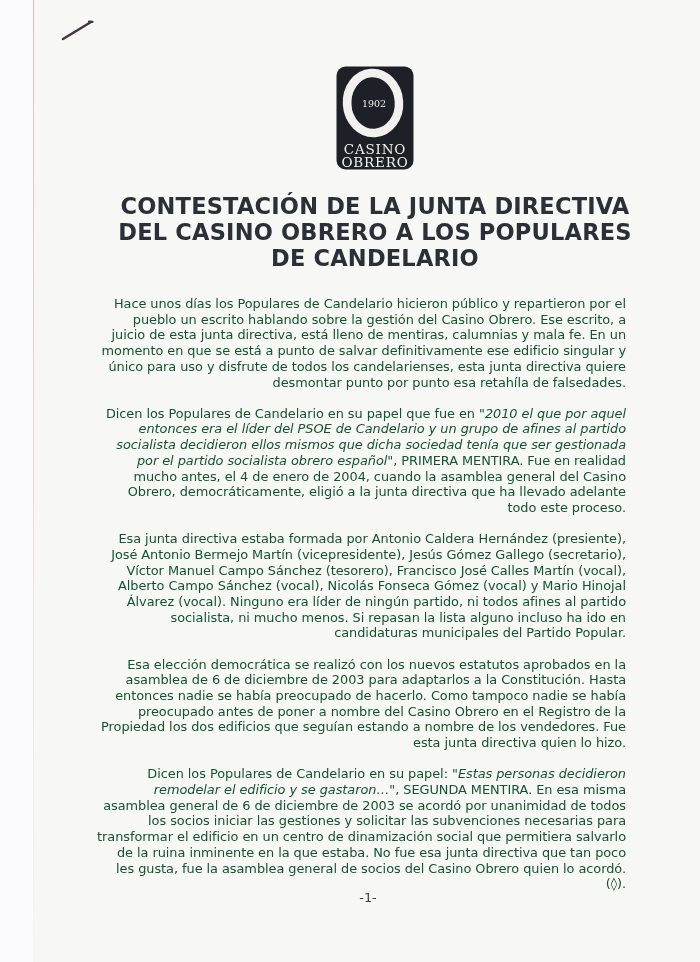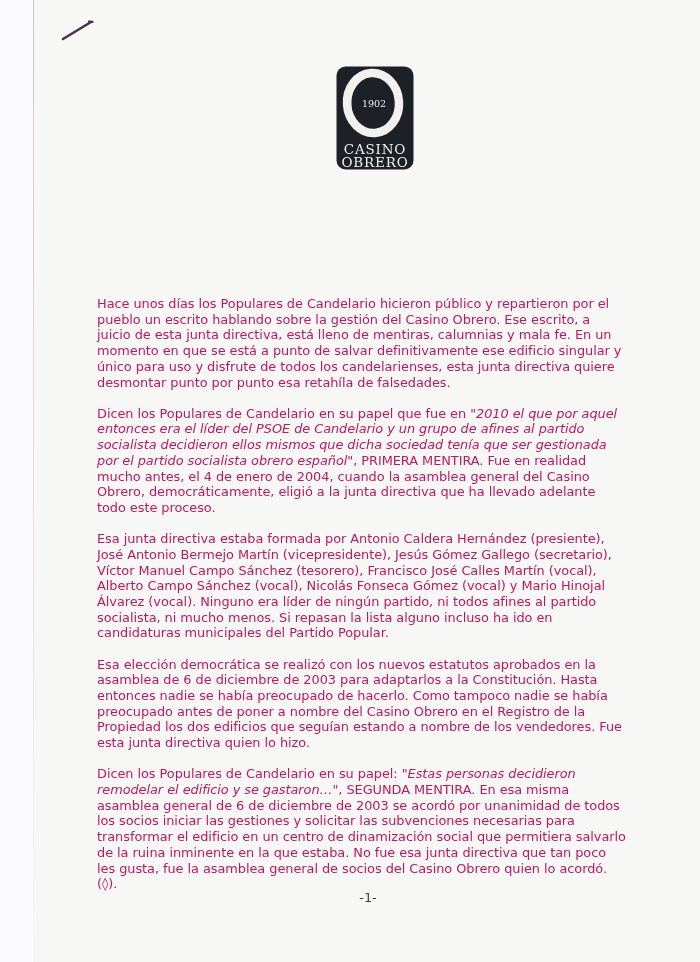"CONTESTACIÓN DE LA JUNTA DIRECTIVA" div.title { html: none -> <div> <div>CONTESTACIÓN DE LA JUNTA DIRECTIVA</div> <div>DEL CASINO OBRERO A LOS POPULARES</div> <div>DE CANDELARIO</div> </div> }
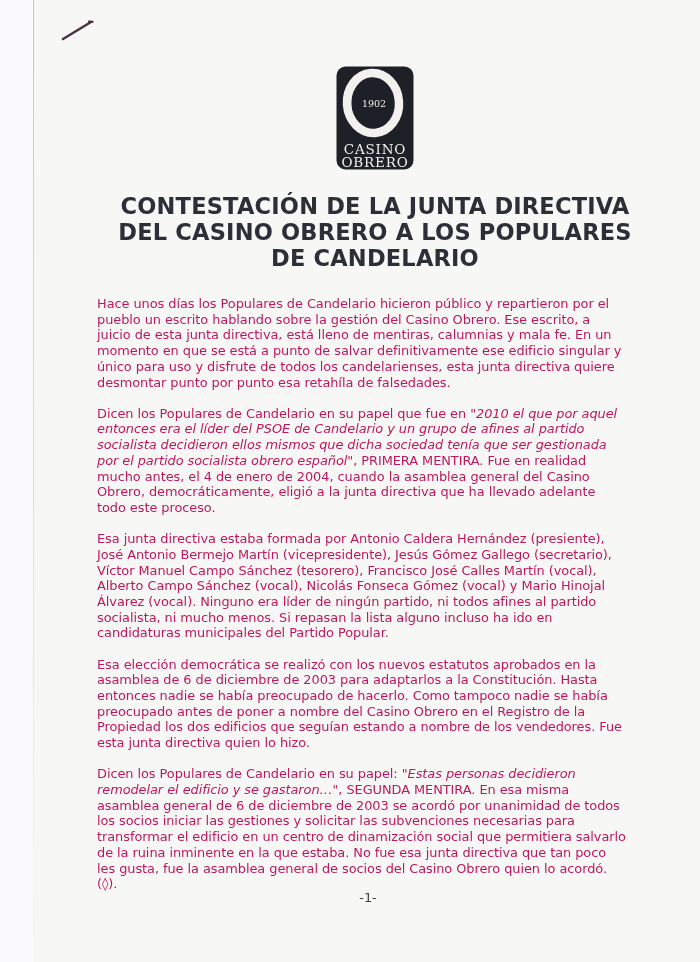"Hace unos días los Populares" .body-text { color: #be185d -> #14532d; text-align: none -> right }
